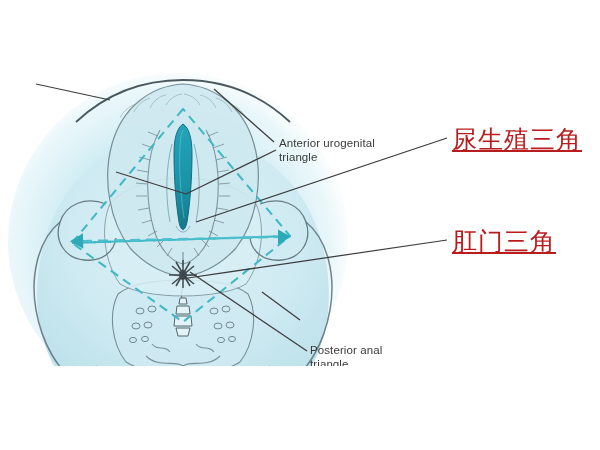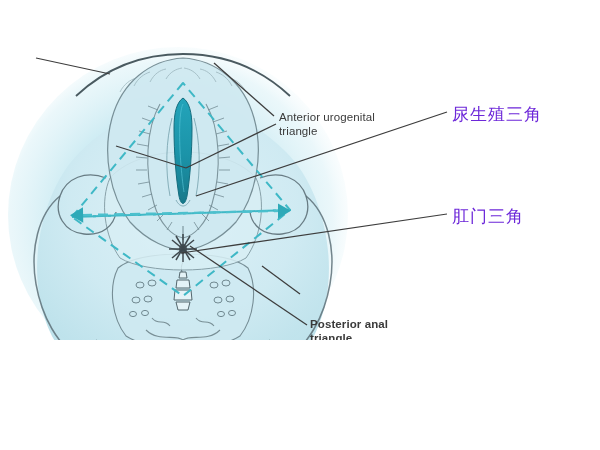"Anterior urogenital" #stage { margin-top: none -> 26px }
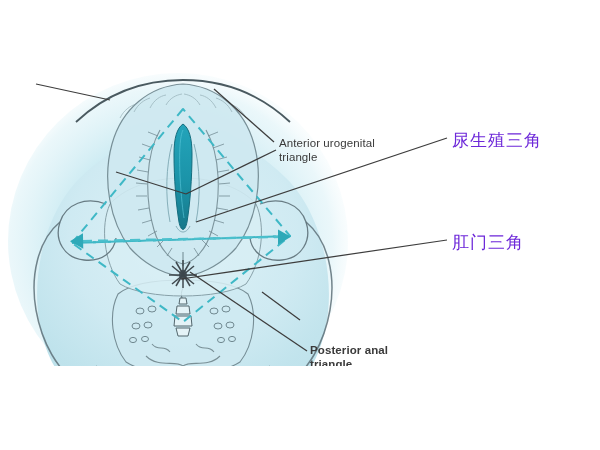"尿生殖三角" .label-cn { color: #6d28d9 -> #b91c1c; font-size: 17px -> 25px; text-decoration: none -> underline }
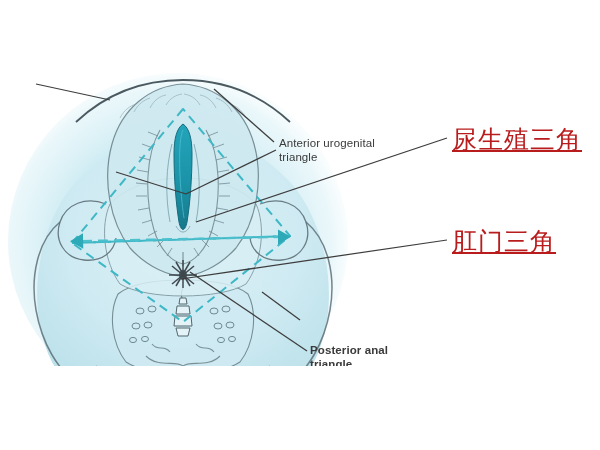"Posterior anal" #lbl-posterior { font-weight: bold -> none }
